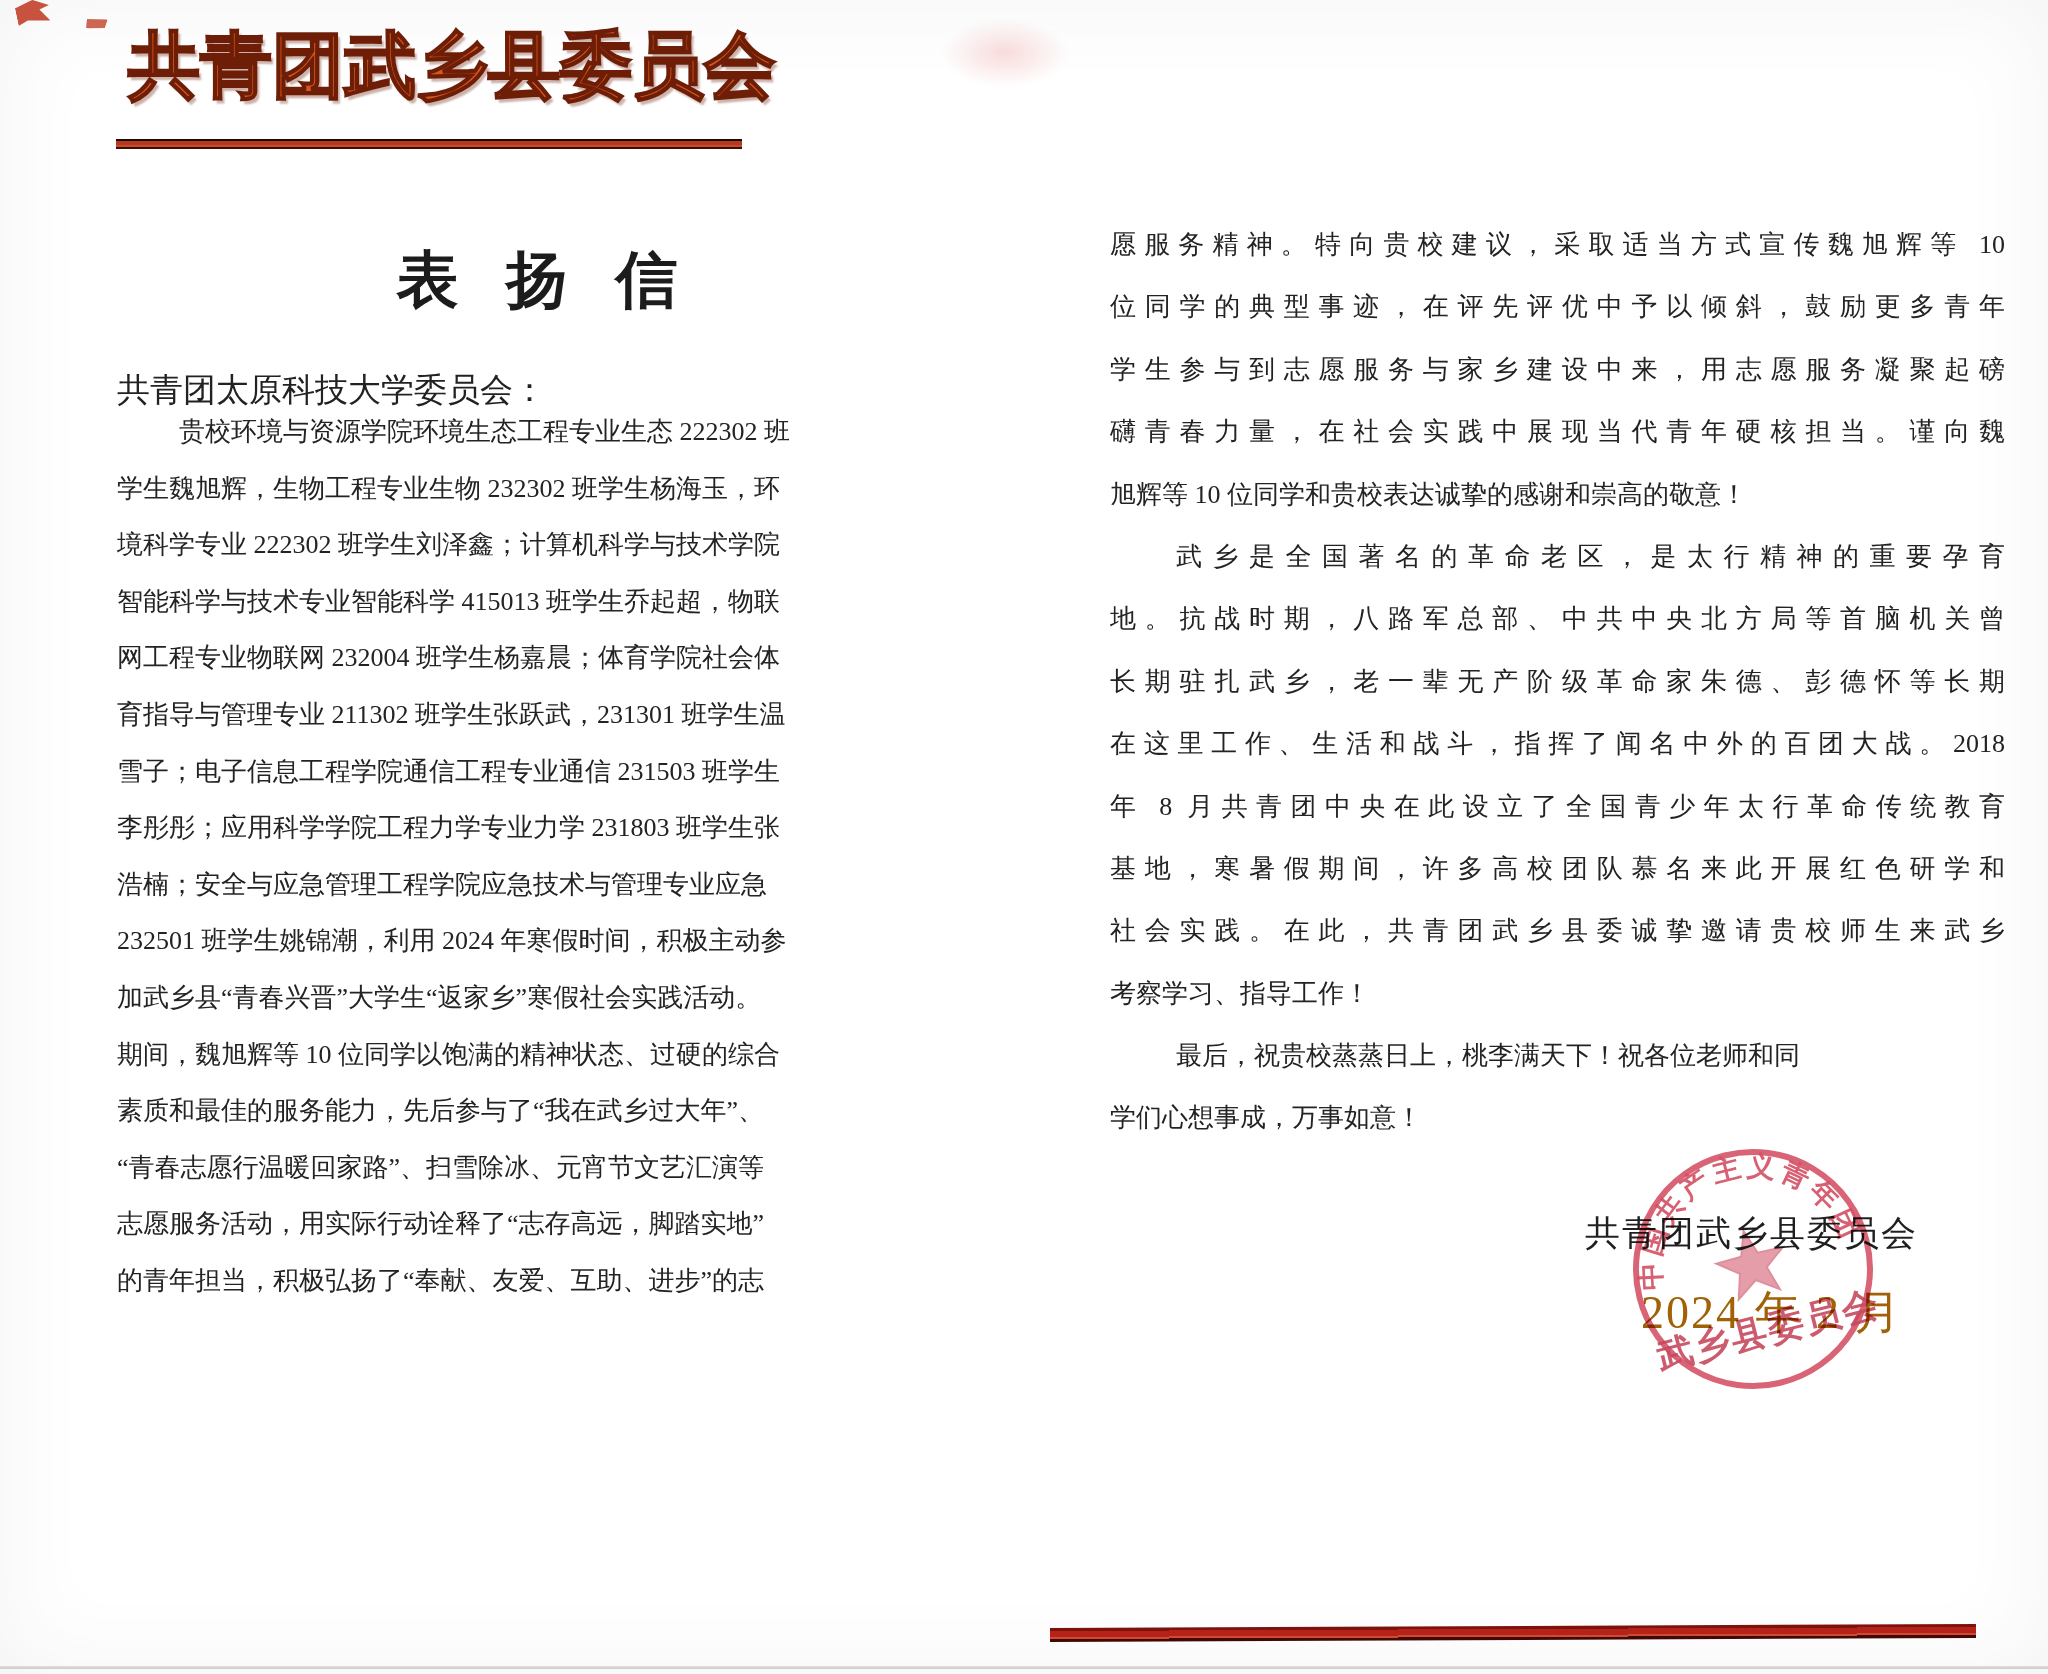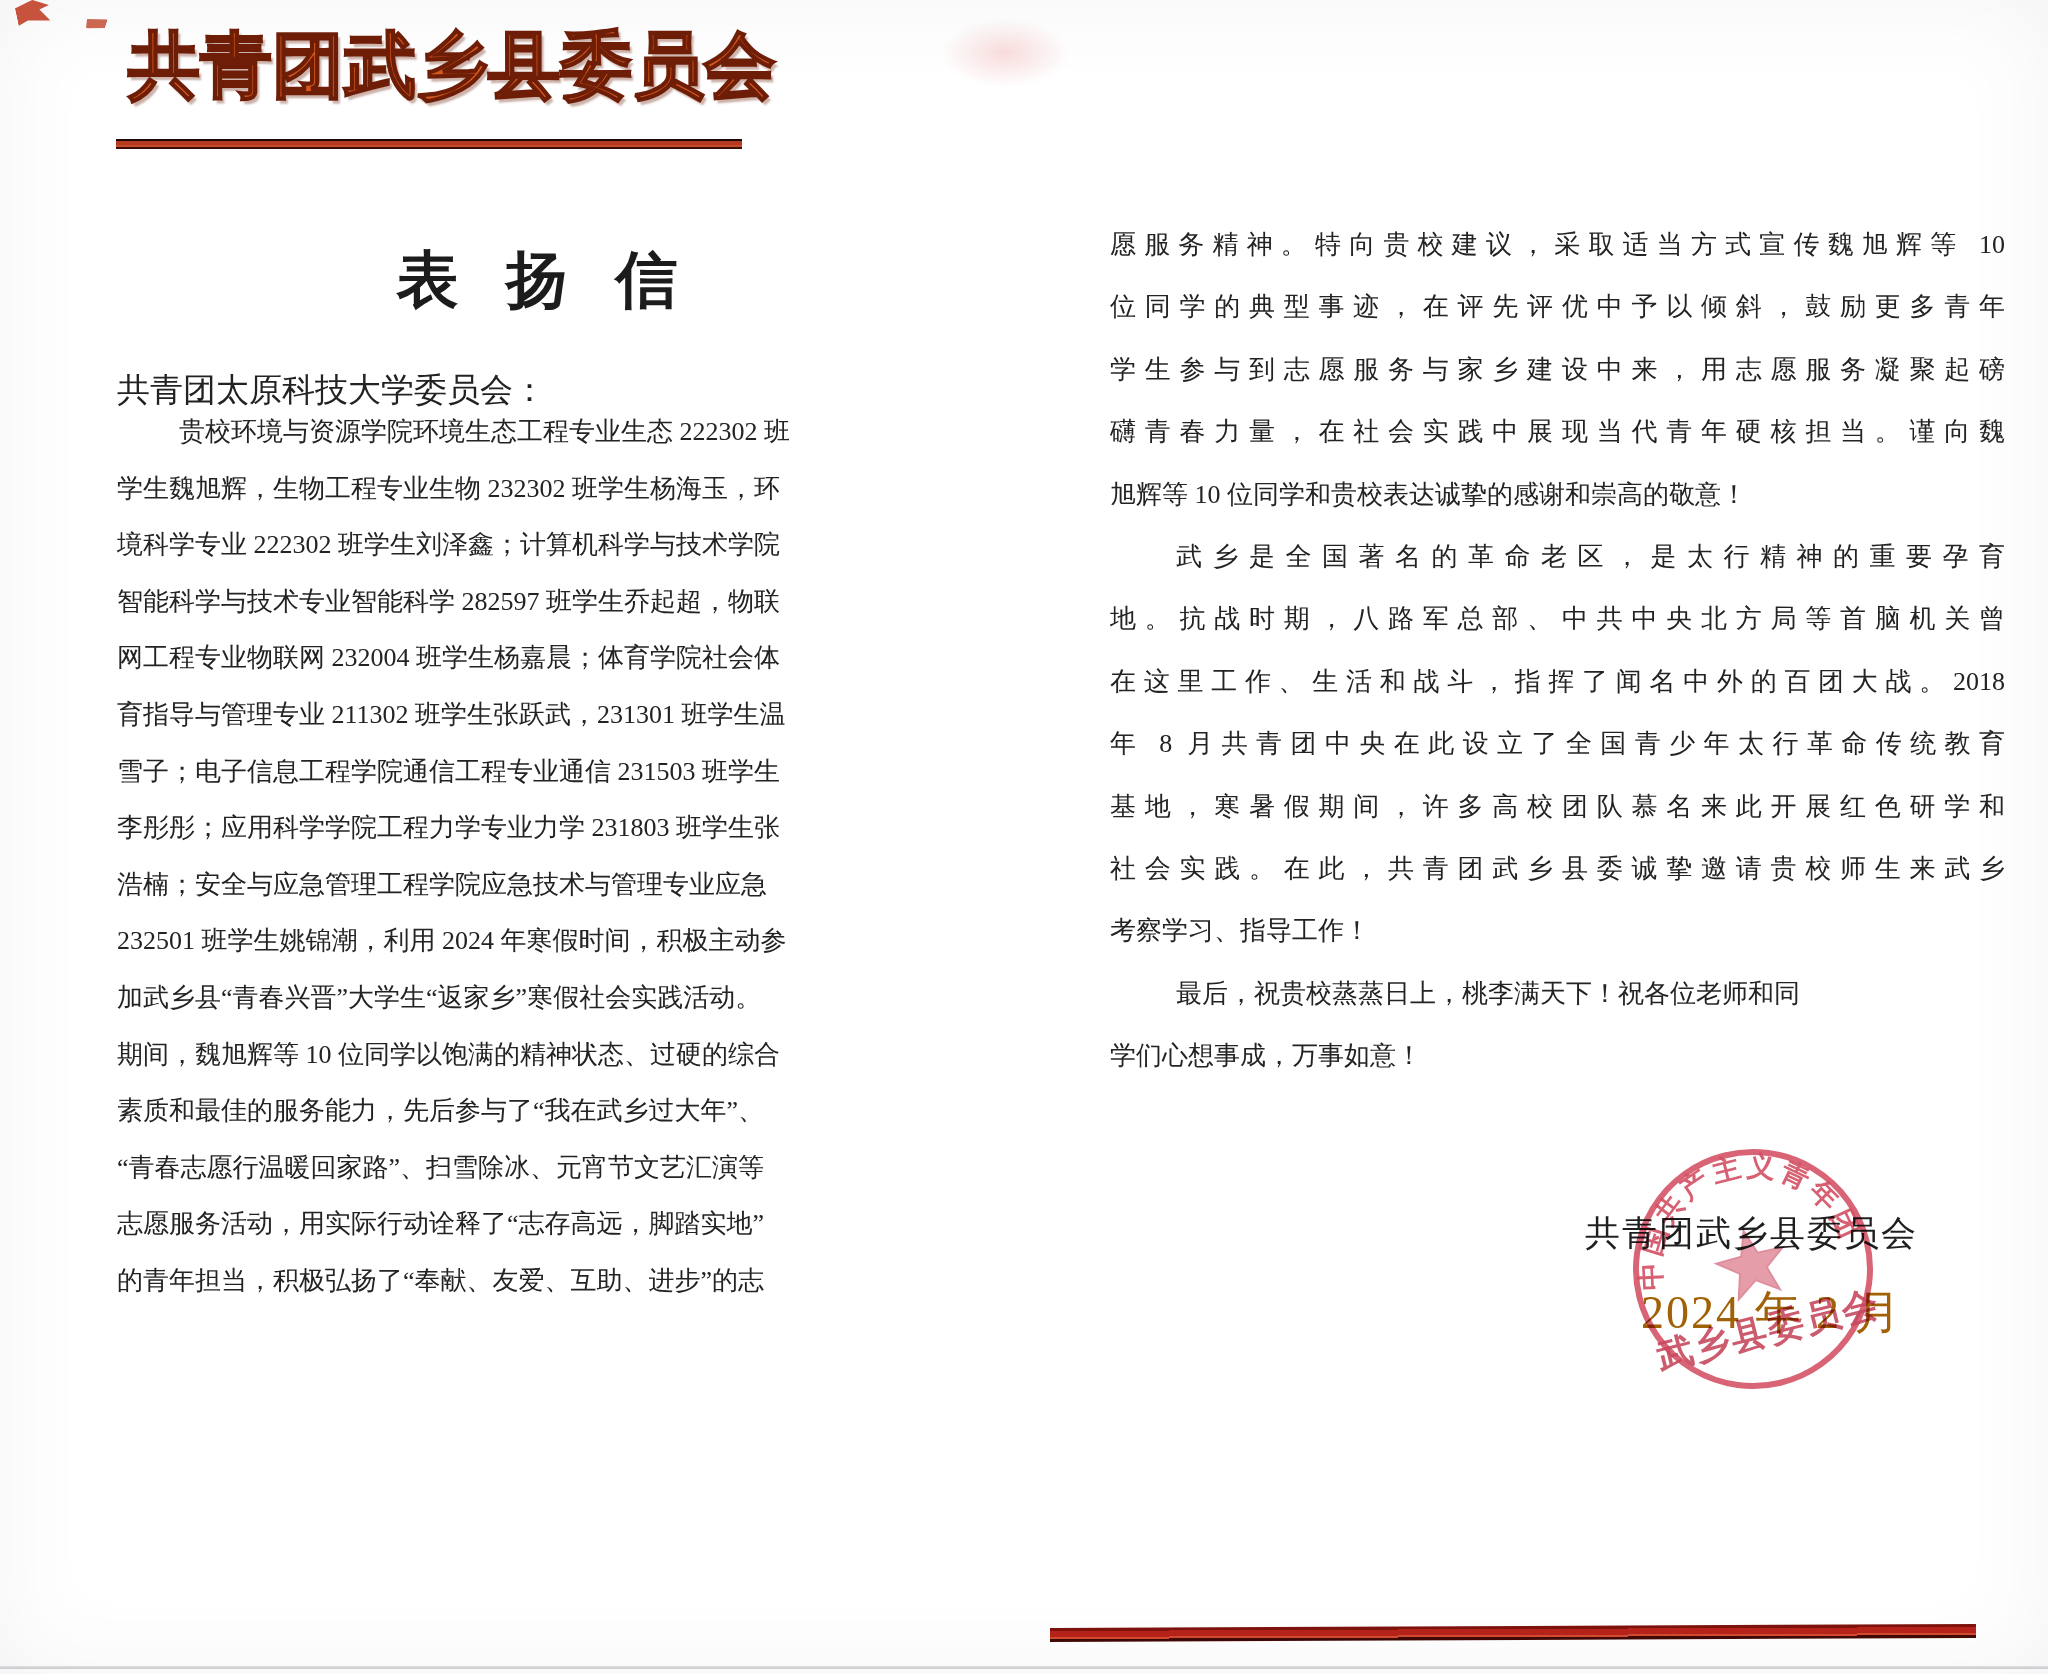"智能科学与技术专业智能科学 282597 班学生乔起超，物联" div.bl { text: 282597 -> 415013 }
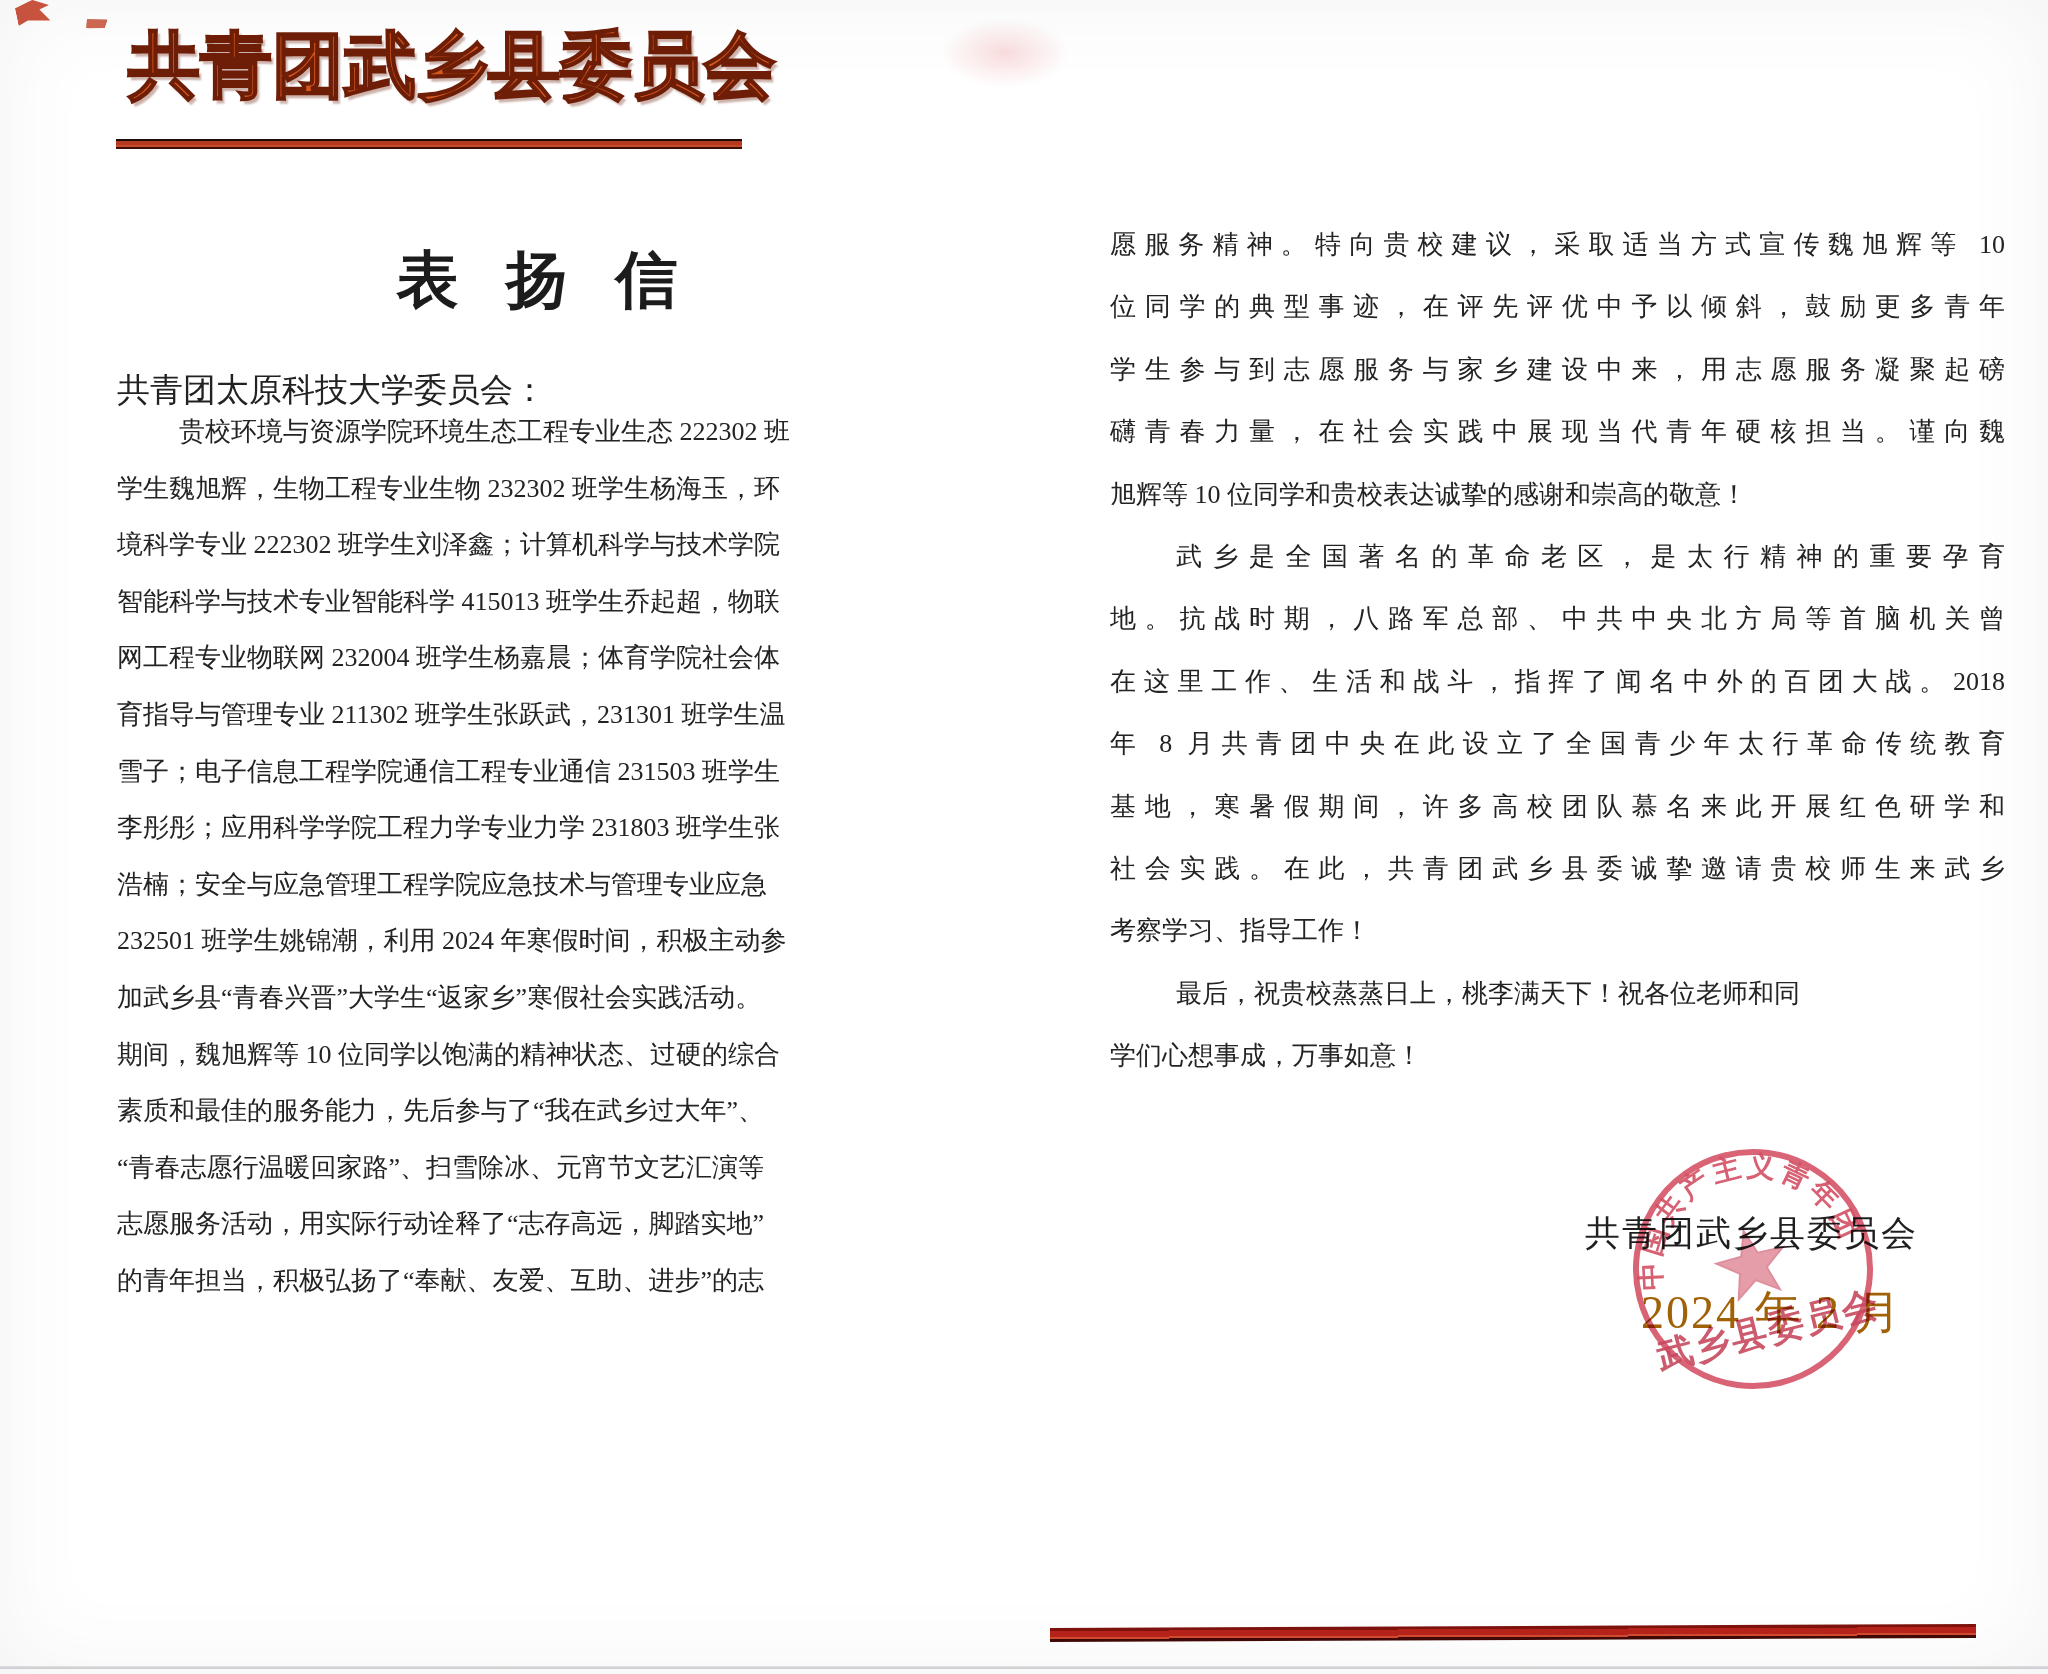"长期驻扎武乡，老一辈无产阶级革命家朱德、彭德怀等长期" div.bl { html: none -> <div>长期驻扎武乡，老一辈无产阶级革命家朱德、彭德怀等长期</div> }
